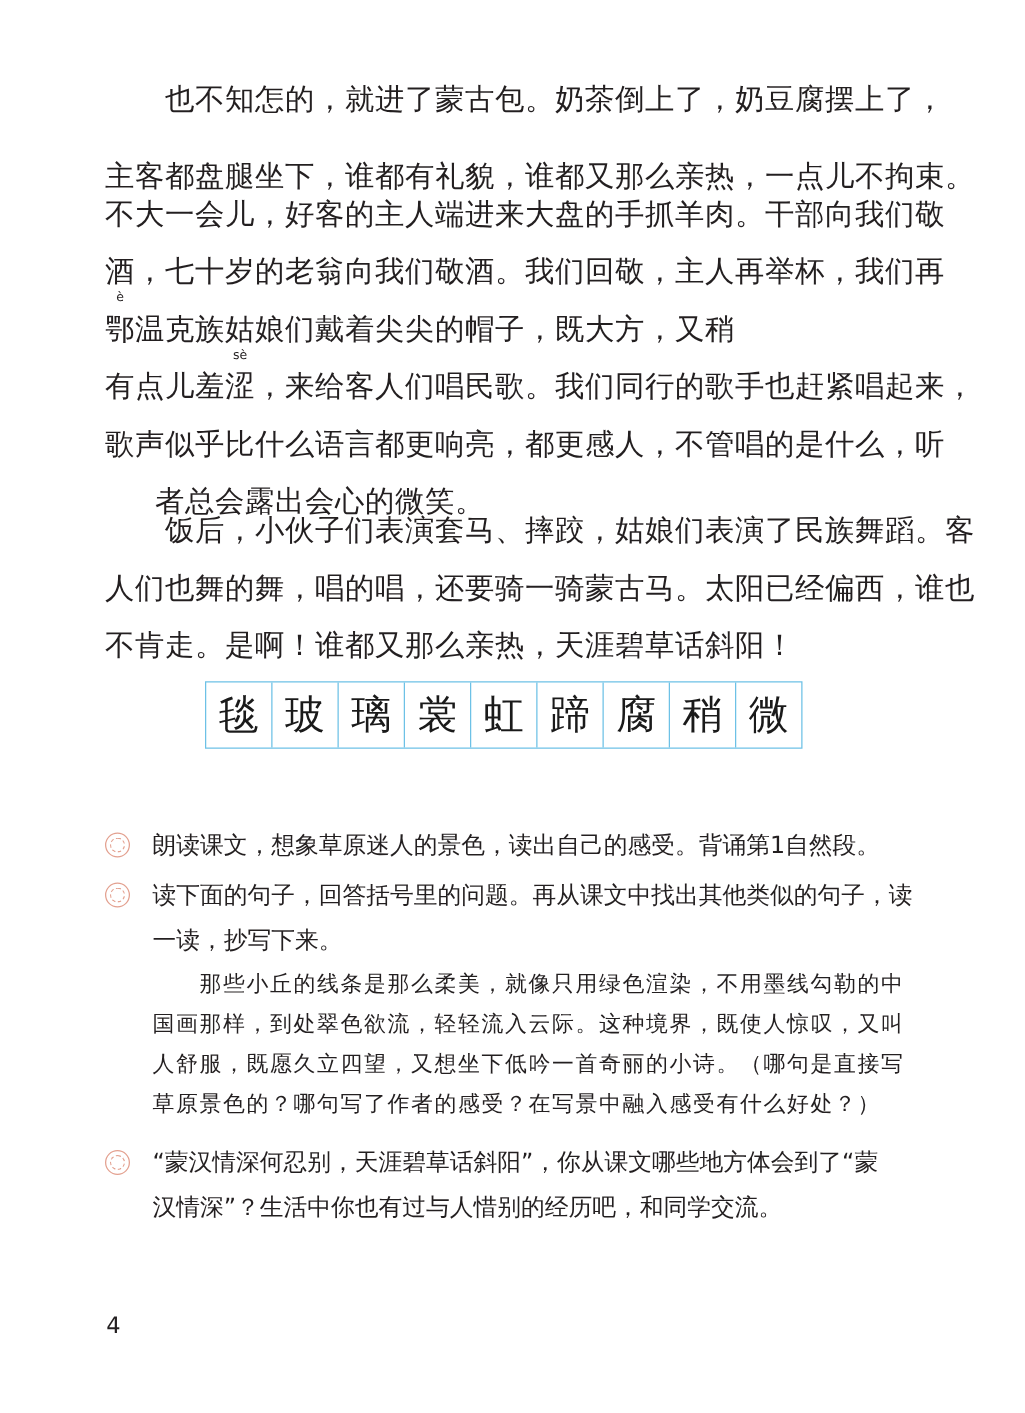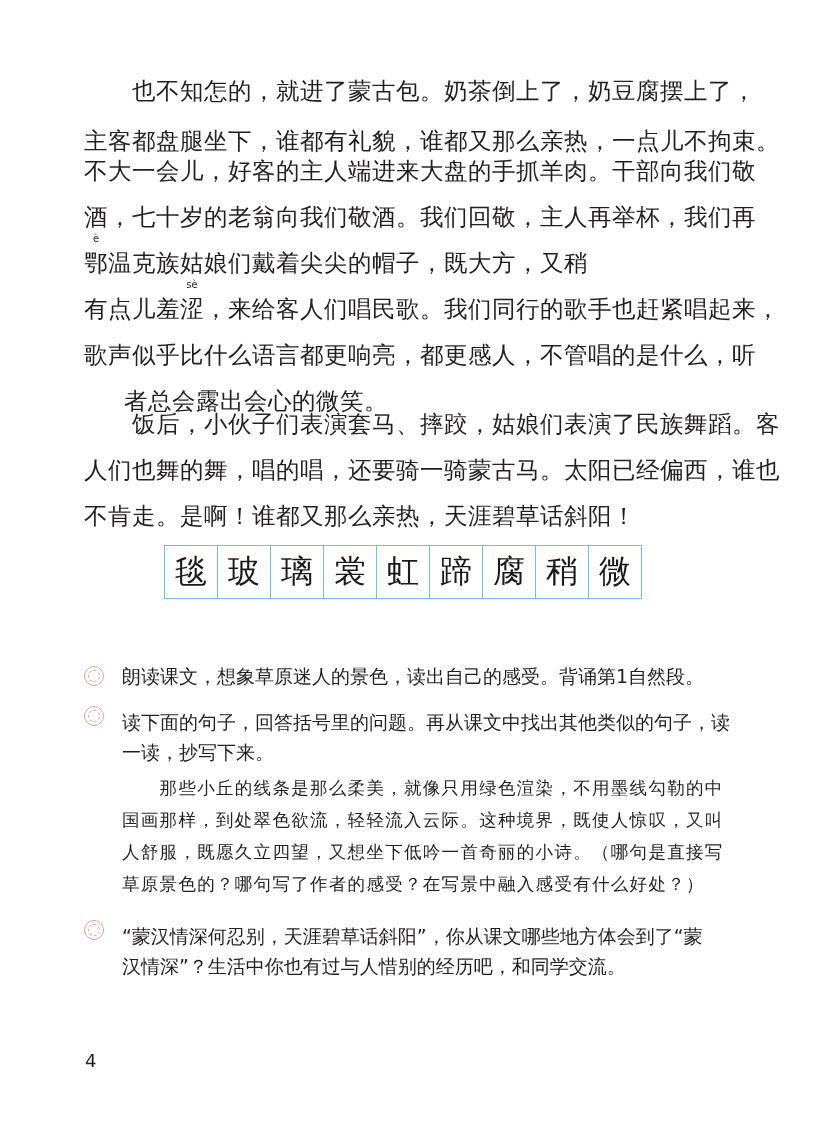"也不知怎的，就进了蒙古包。奶茶倒上了，奶豆腐摆上了，" div.line { top: 12px -> 0px }
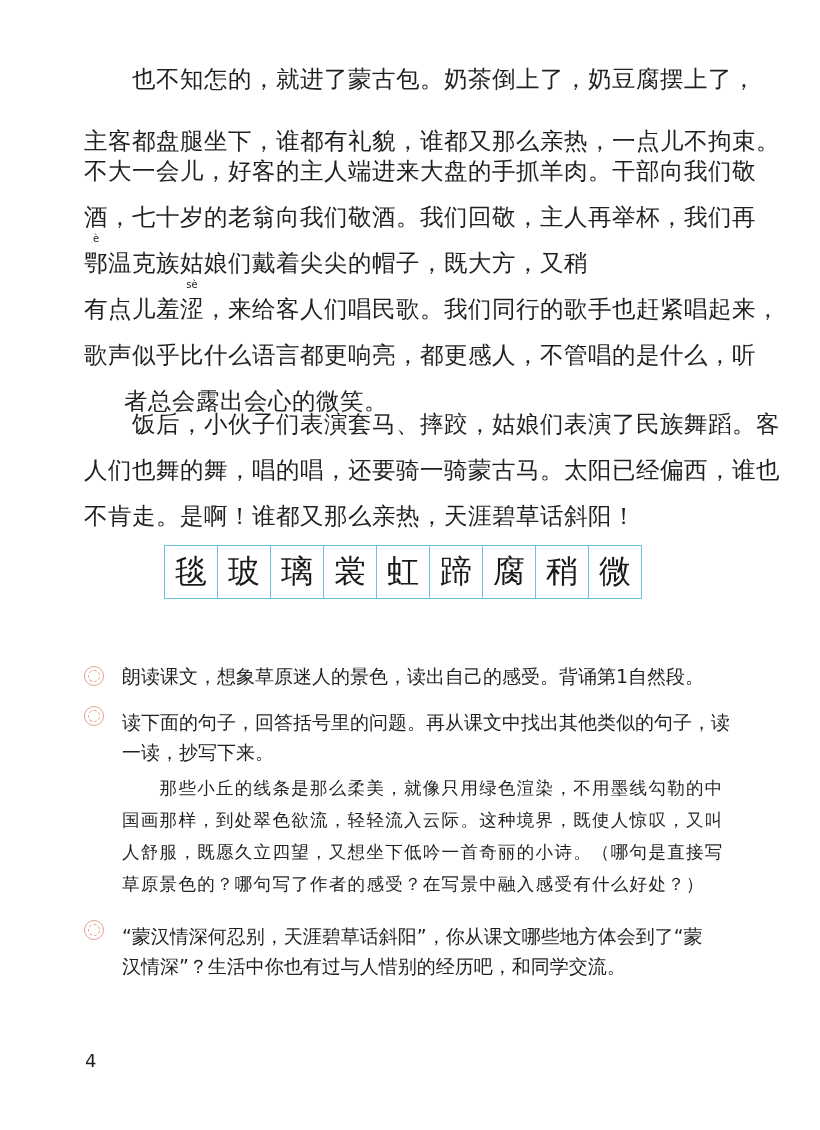"读下面的句子，回答括号里的问题。再从课文中找出其他类似的句子，读" div.ex-line { top: 6px -> 0px }
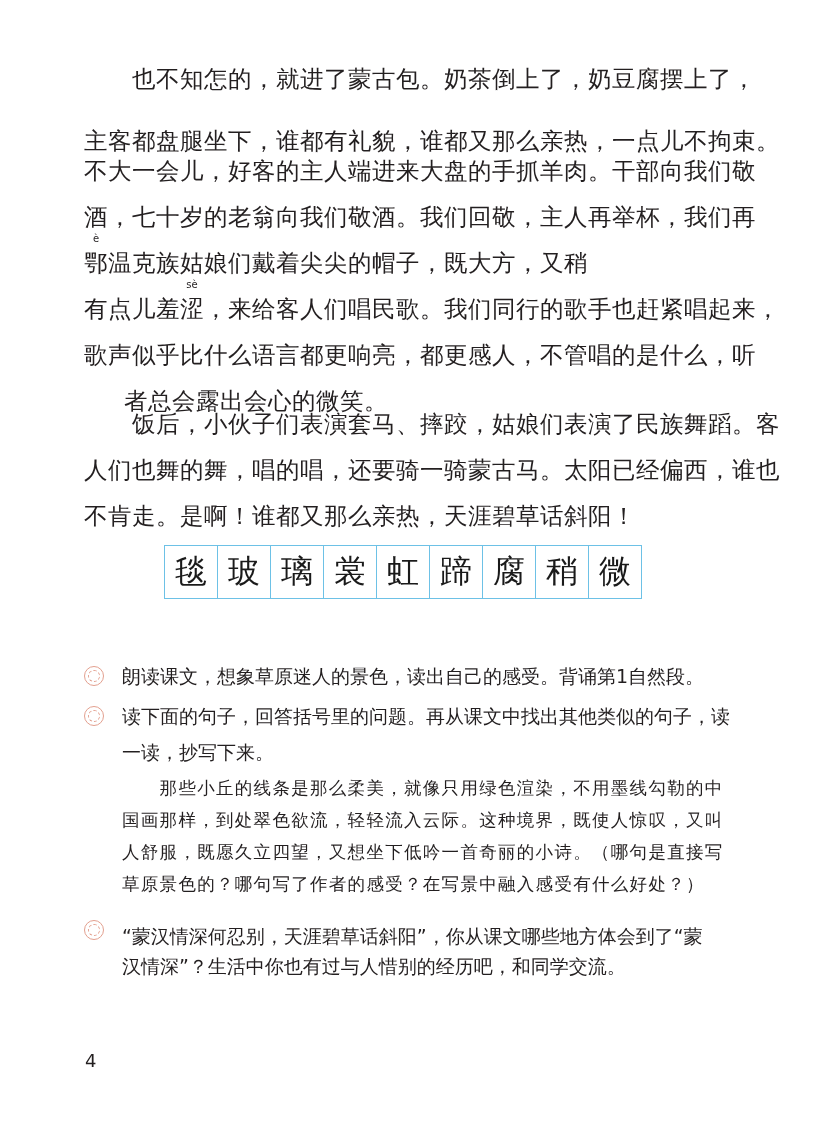"“蒙汉情深何忍别，天涯碧草话斜阳”，你从课文哪些地方体会到了“蒙" div.ex-line { top: 6px -> 0px }
